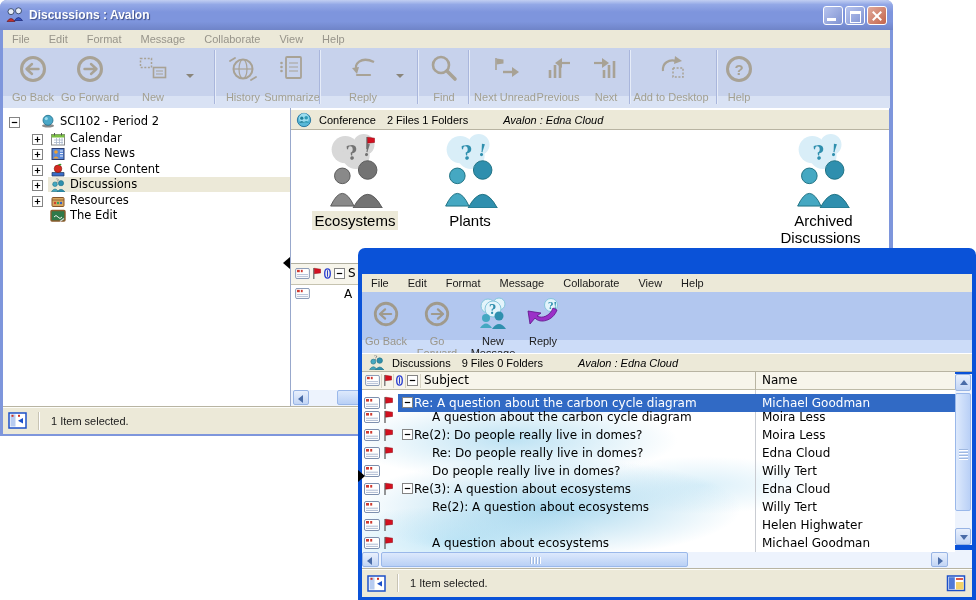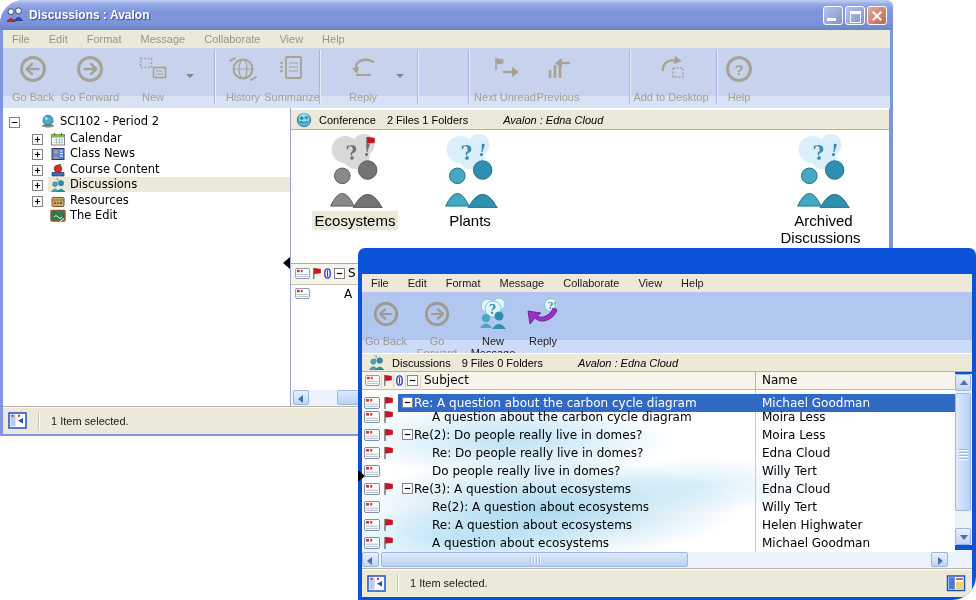"Discussions : Avalon" #screen { border-radius: 24px -> none }
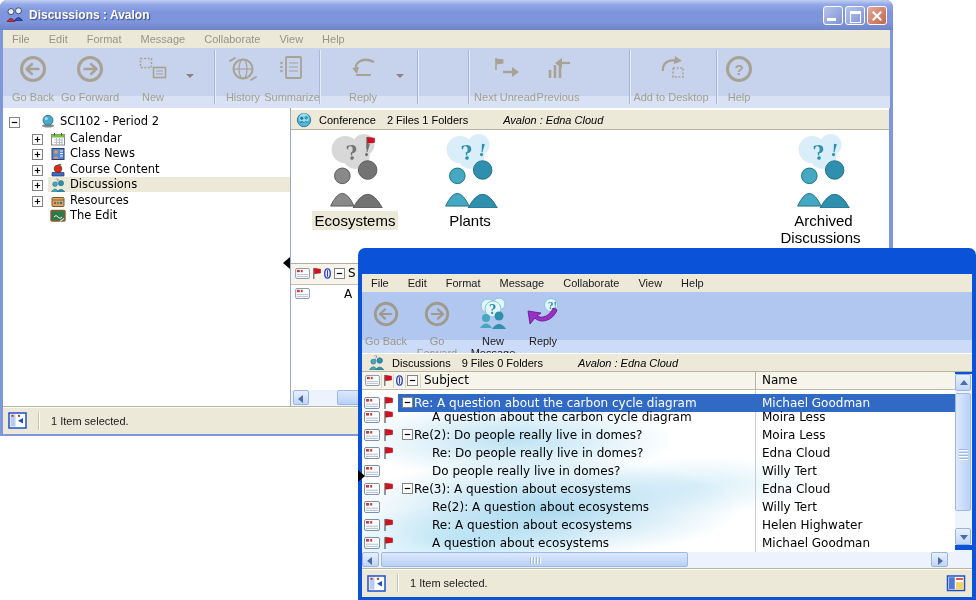"Find" div.tbtn { html: none -> <div> <svg> <use></use> </svg> <span>Find</span> </div> }
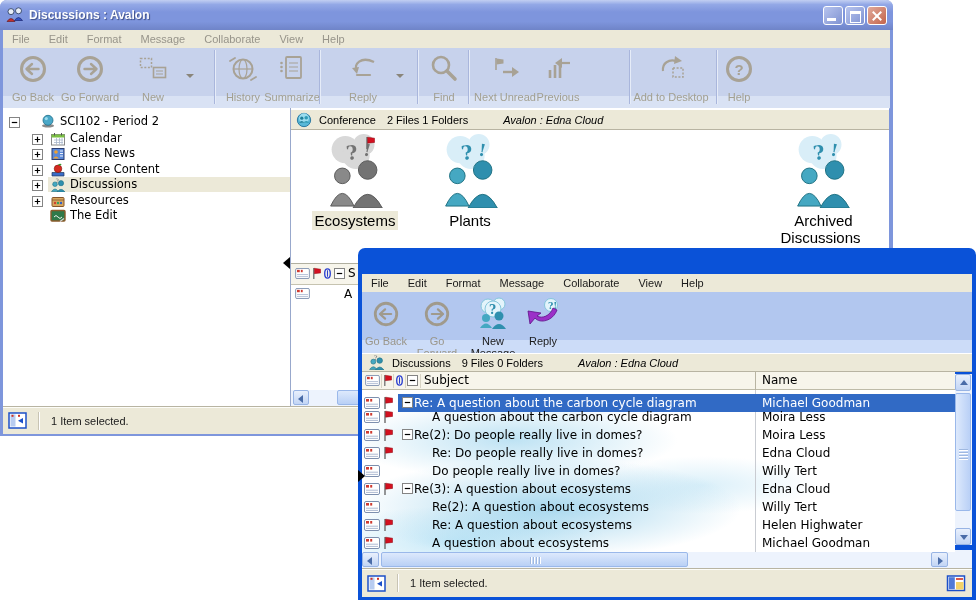"Next" div.tbtn { html: none -> <div> <svg> <use></use> </svg> <span>Next</span> </div> }
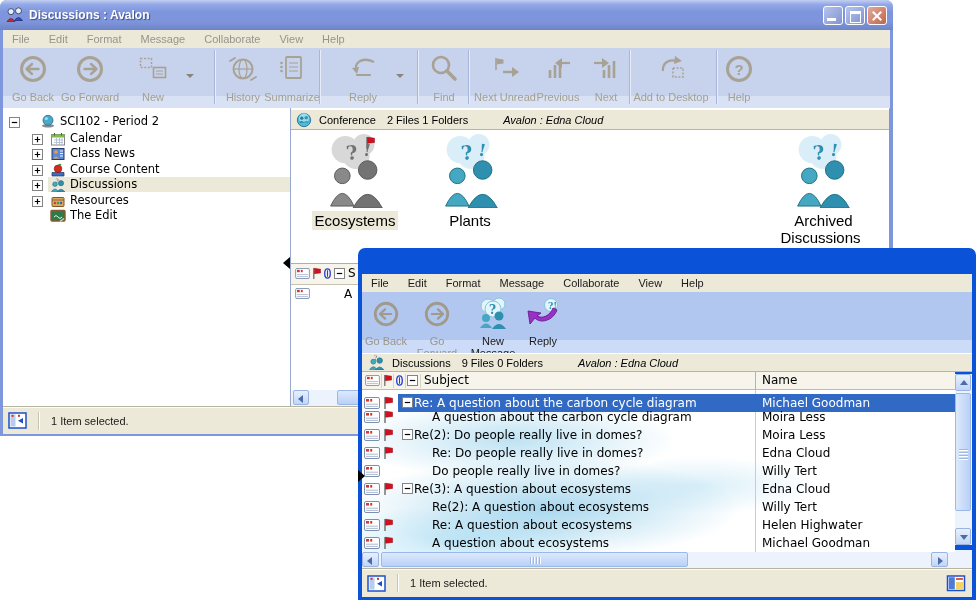"Re: A question about ecosystems" span.subj { html: <span>Re: A question about ecosystems</span> -> none }
